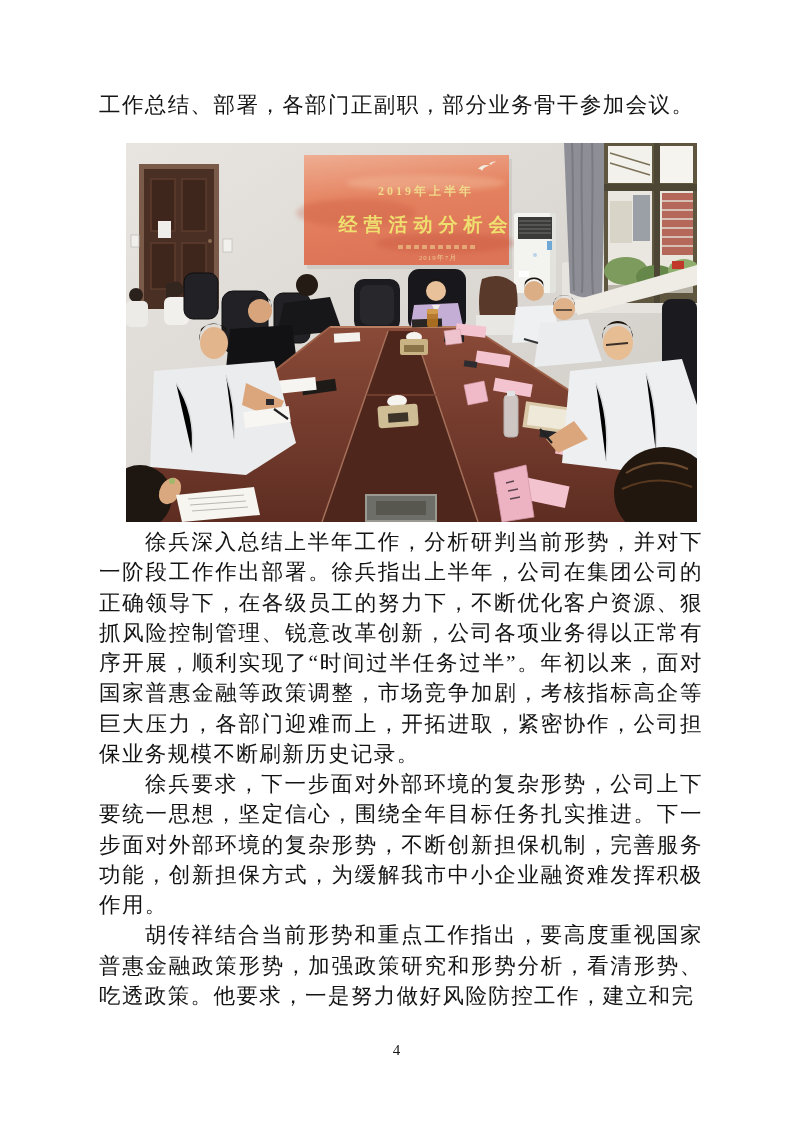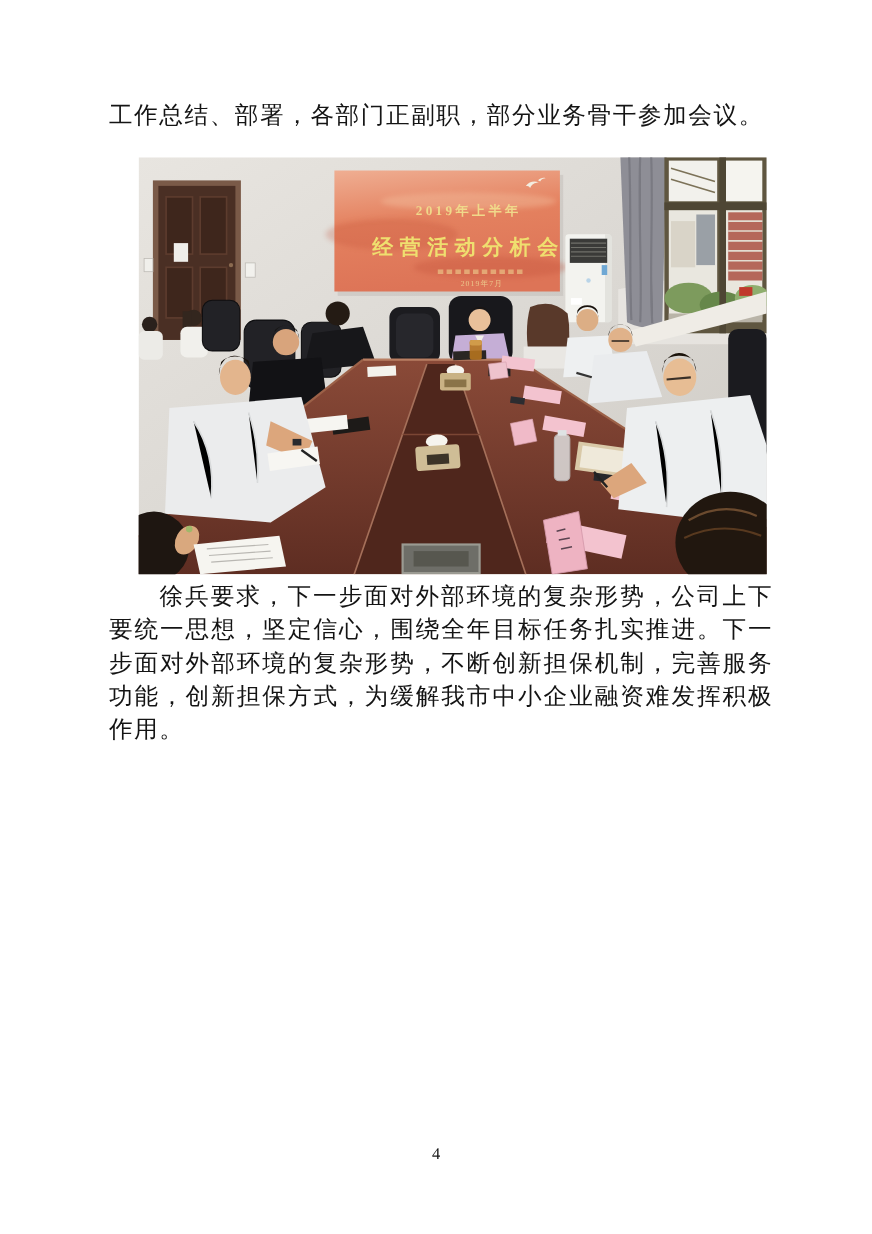"徐兵深入总结上半年工作，分析研判当前形势，并对下一阶段工作作出部署。徐兵指出上半" p { html: none -> <p>徐兵深入总结上半年工作，分析研判当前形势，并对下一阶段工作作出部署。徐兵指出上半年，公司在集团公司的正确领导下，在各级员工的努力下，不断优化客户资源、狠抓风险控制管理、锐意改革创新，公司各项业务得以正常有序开展，顺利实现了“时间过半任务过半”。年初以来，面对国家普惠金融等政策调整，市场竞争加剧，考核指标高企等巨大压力，各部门迎难而上，开拓进取，紧密协作，公司担保业务规模不断刷新历史记录。</p> }
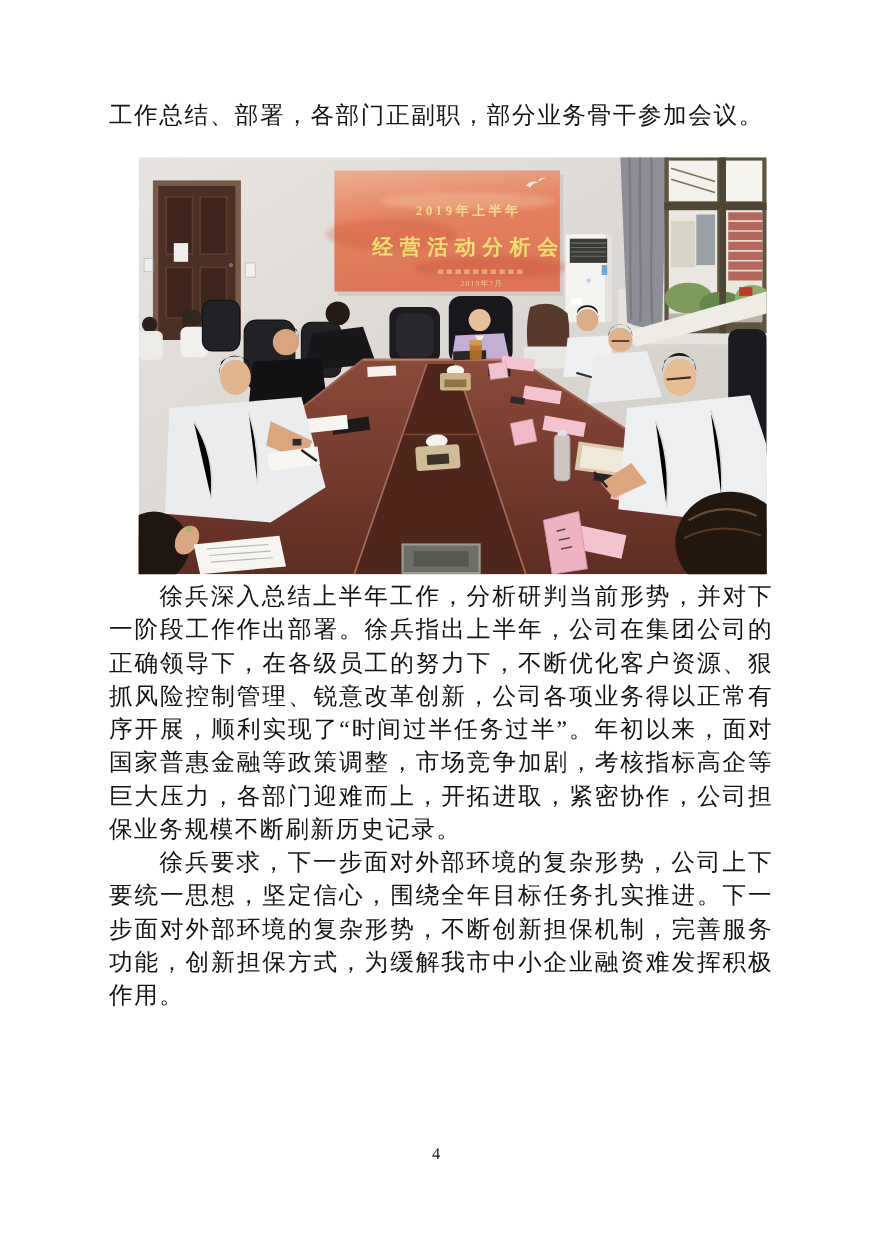"胡传祥结合当前形势和重点工作指出，要高度重视国家普惠金融政策形势，加强政策研究和" p { html: none -> <p>胡传祥结合当前形势和重点工作指出，要高度重视国家普惠金融政策形势，加强政策研究和形势分析，看清形势、吃透政策。他要求，一是努力做好风险防控工作，建立和完</p> }
